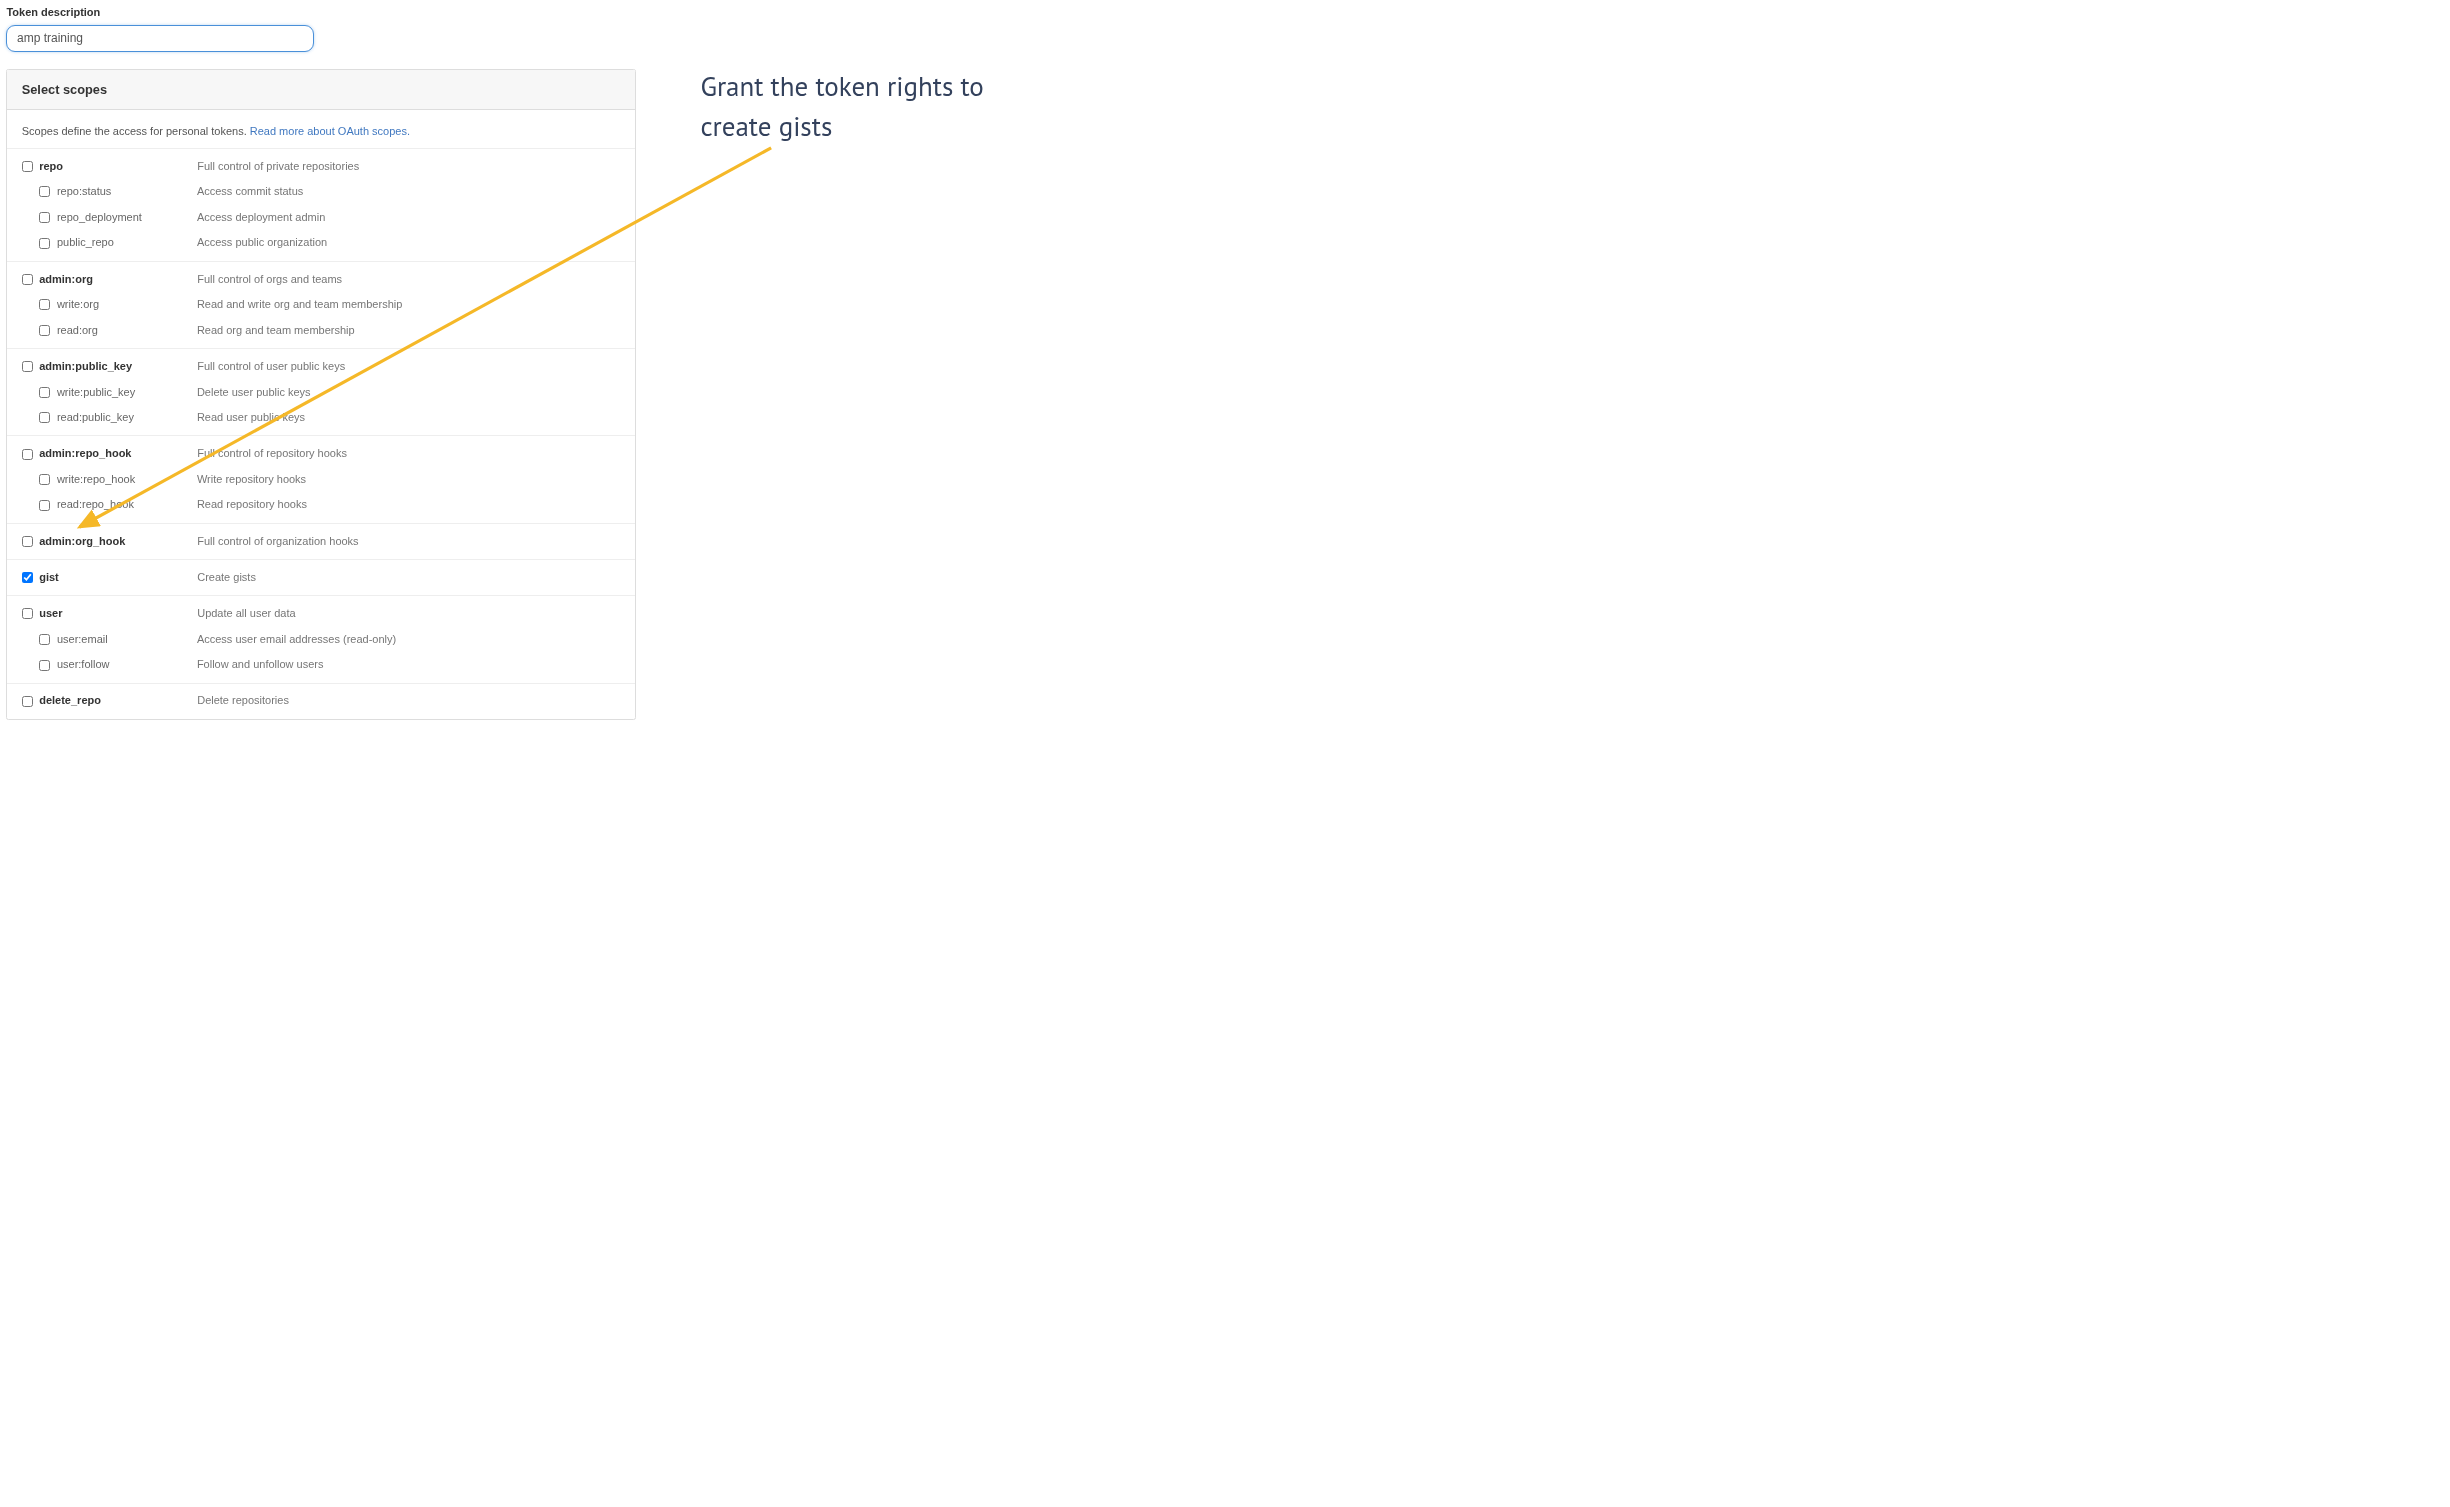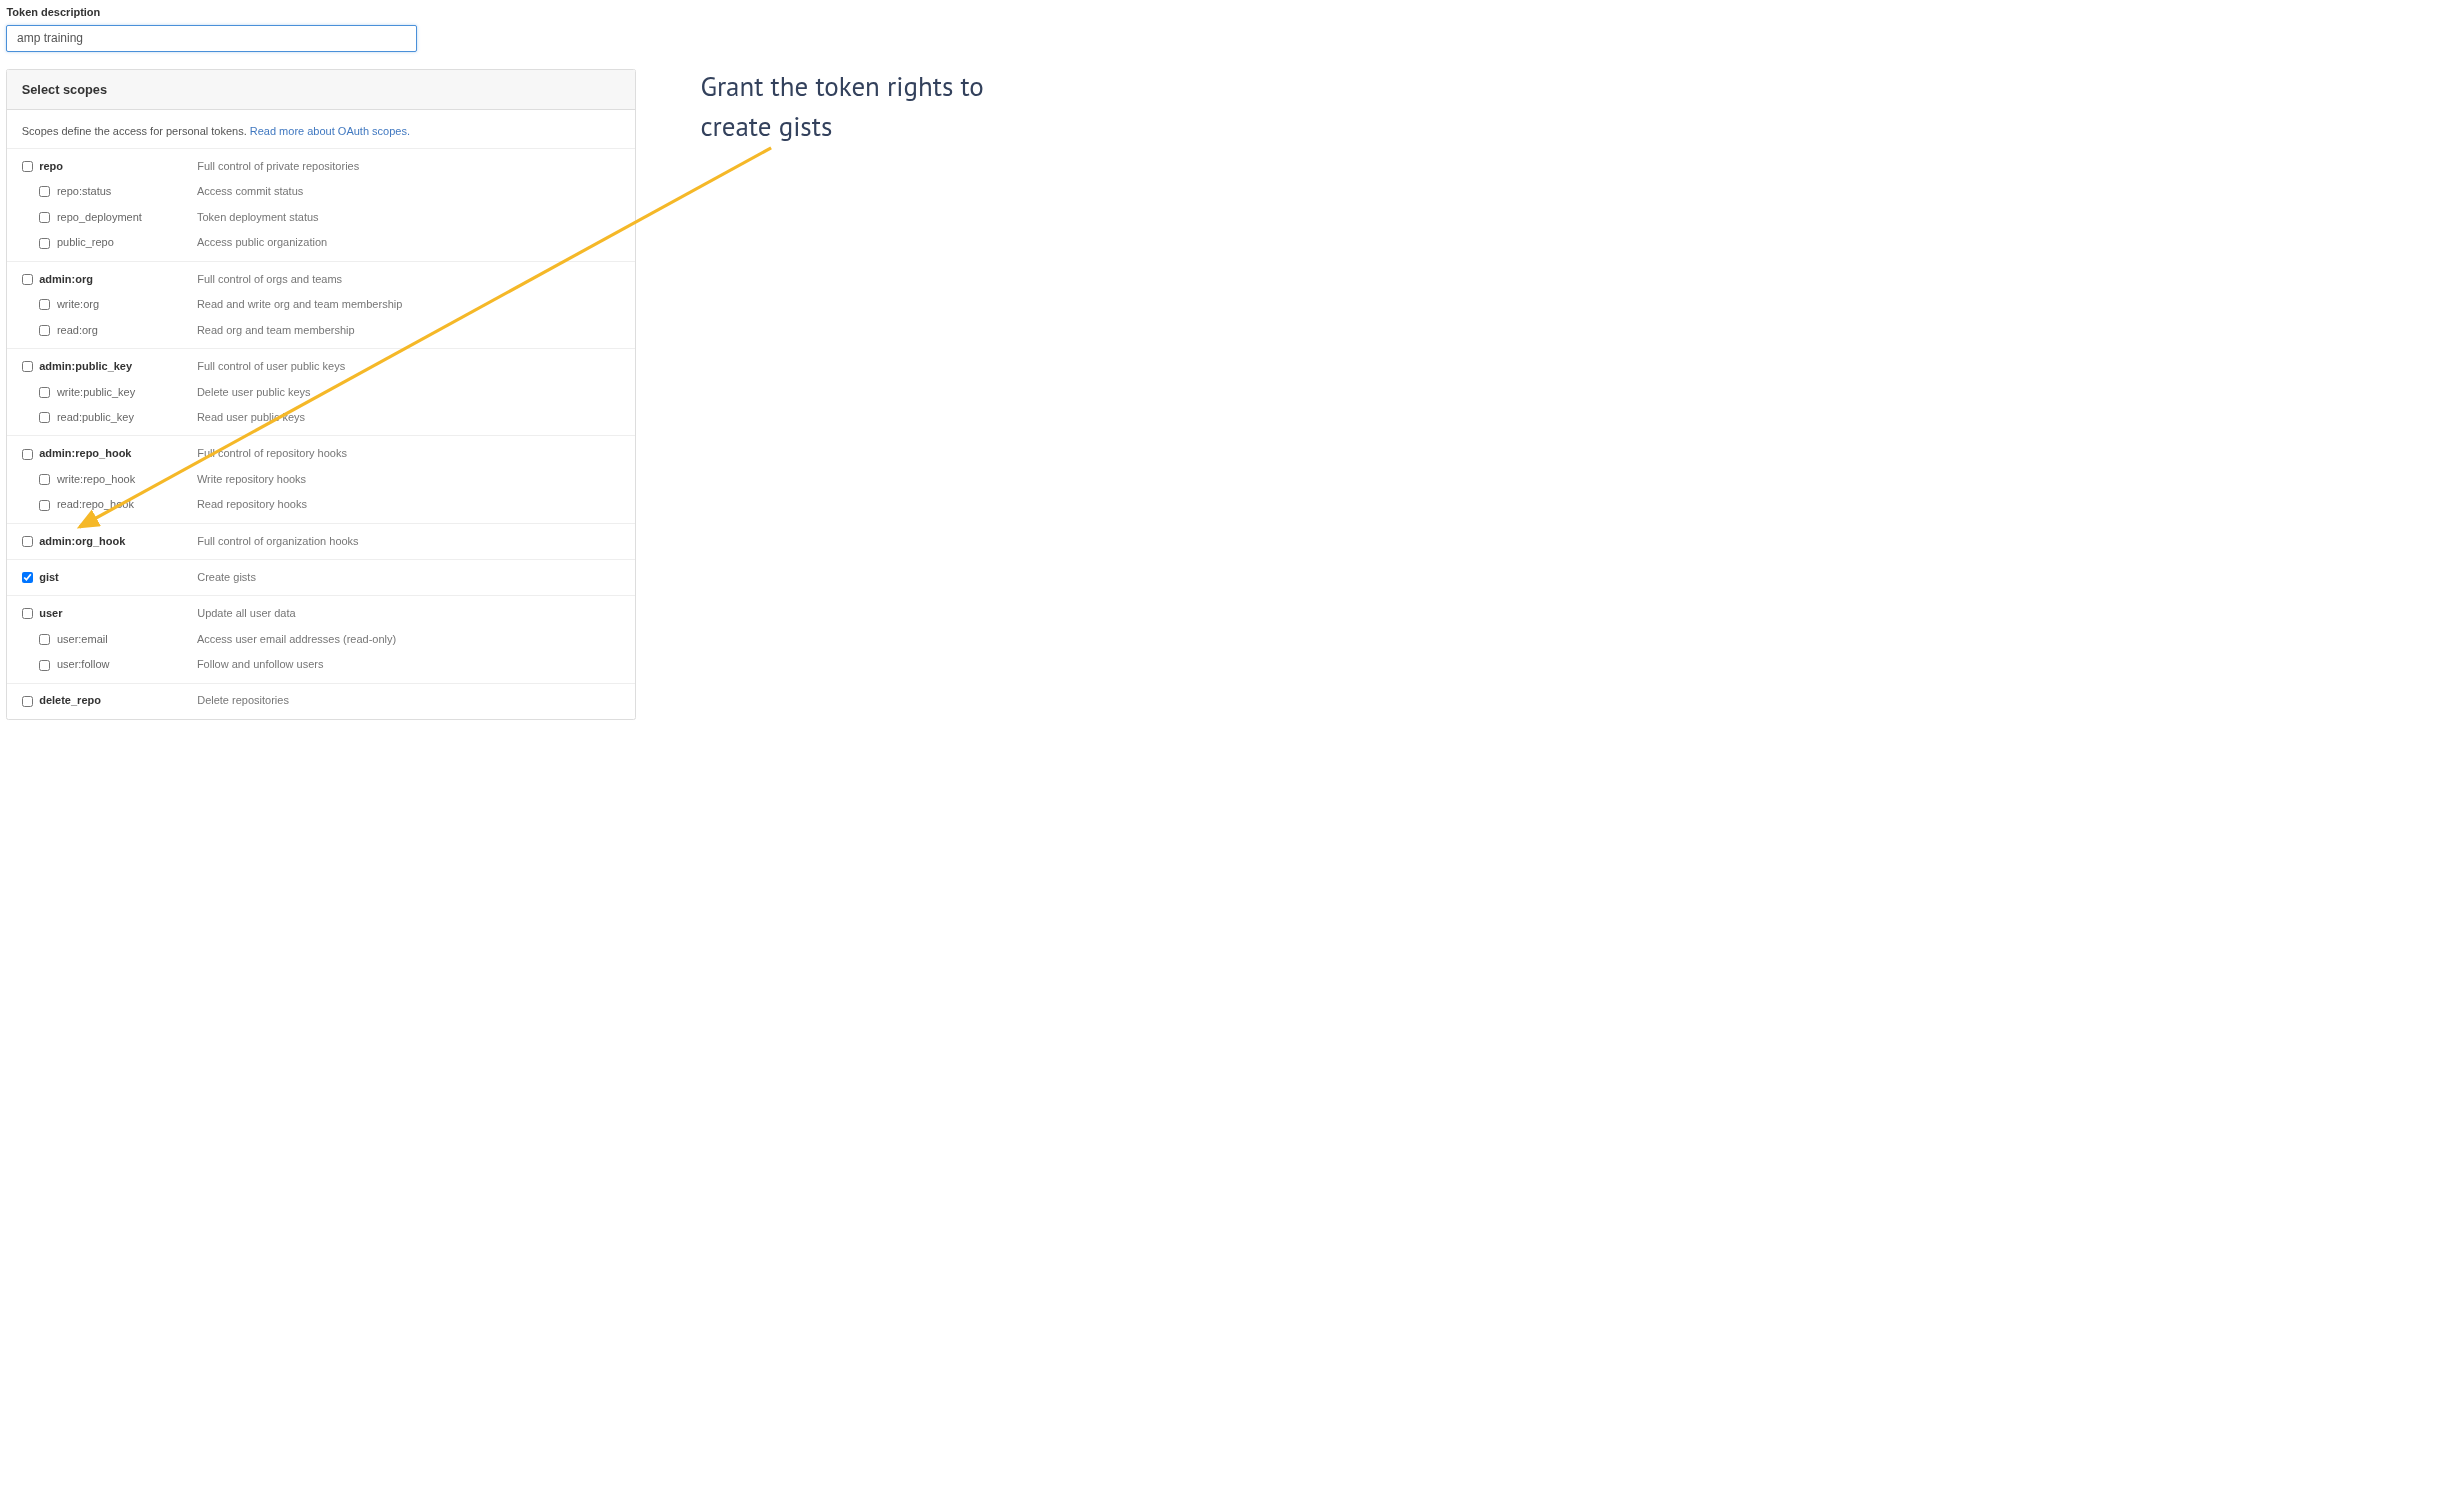"amp training" .token-input { border-radius: 2px -> 9px; width: 411px -> 308px }
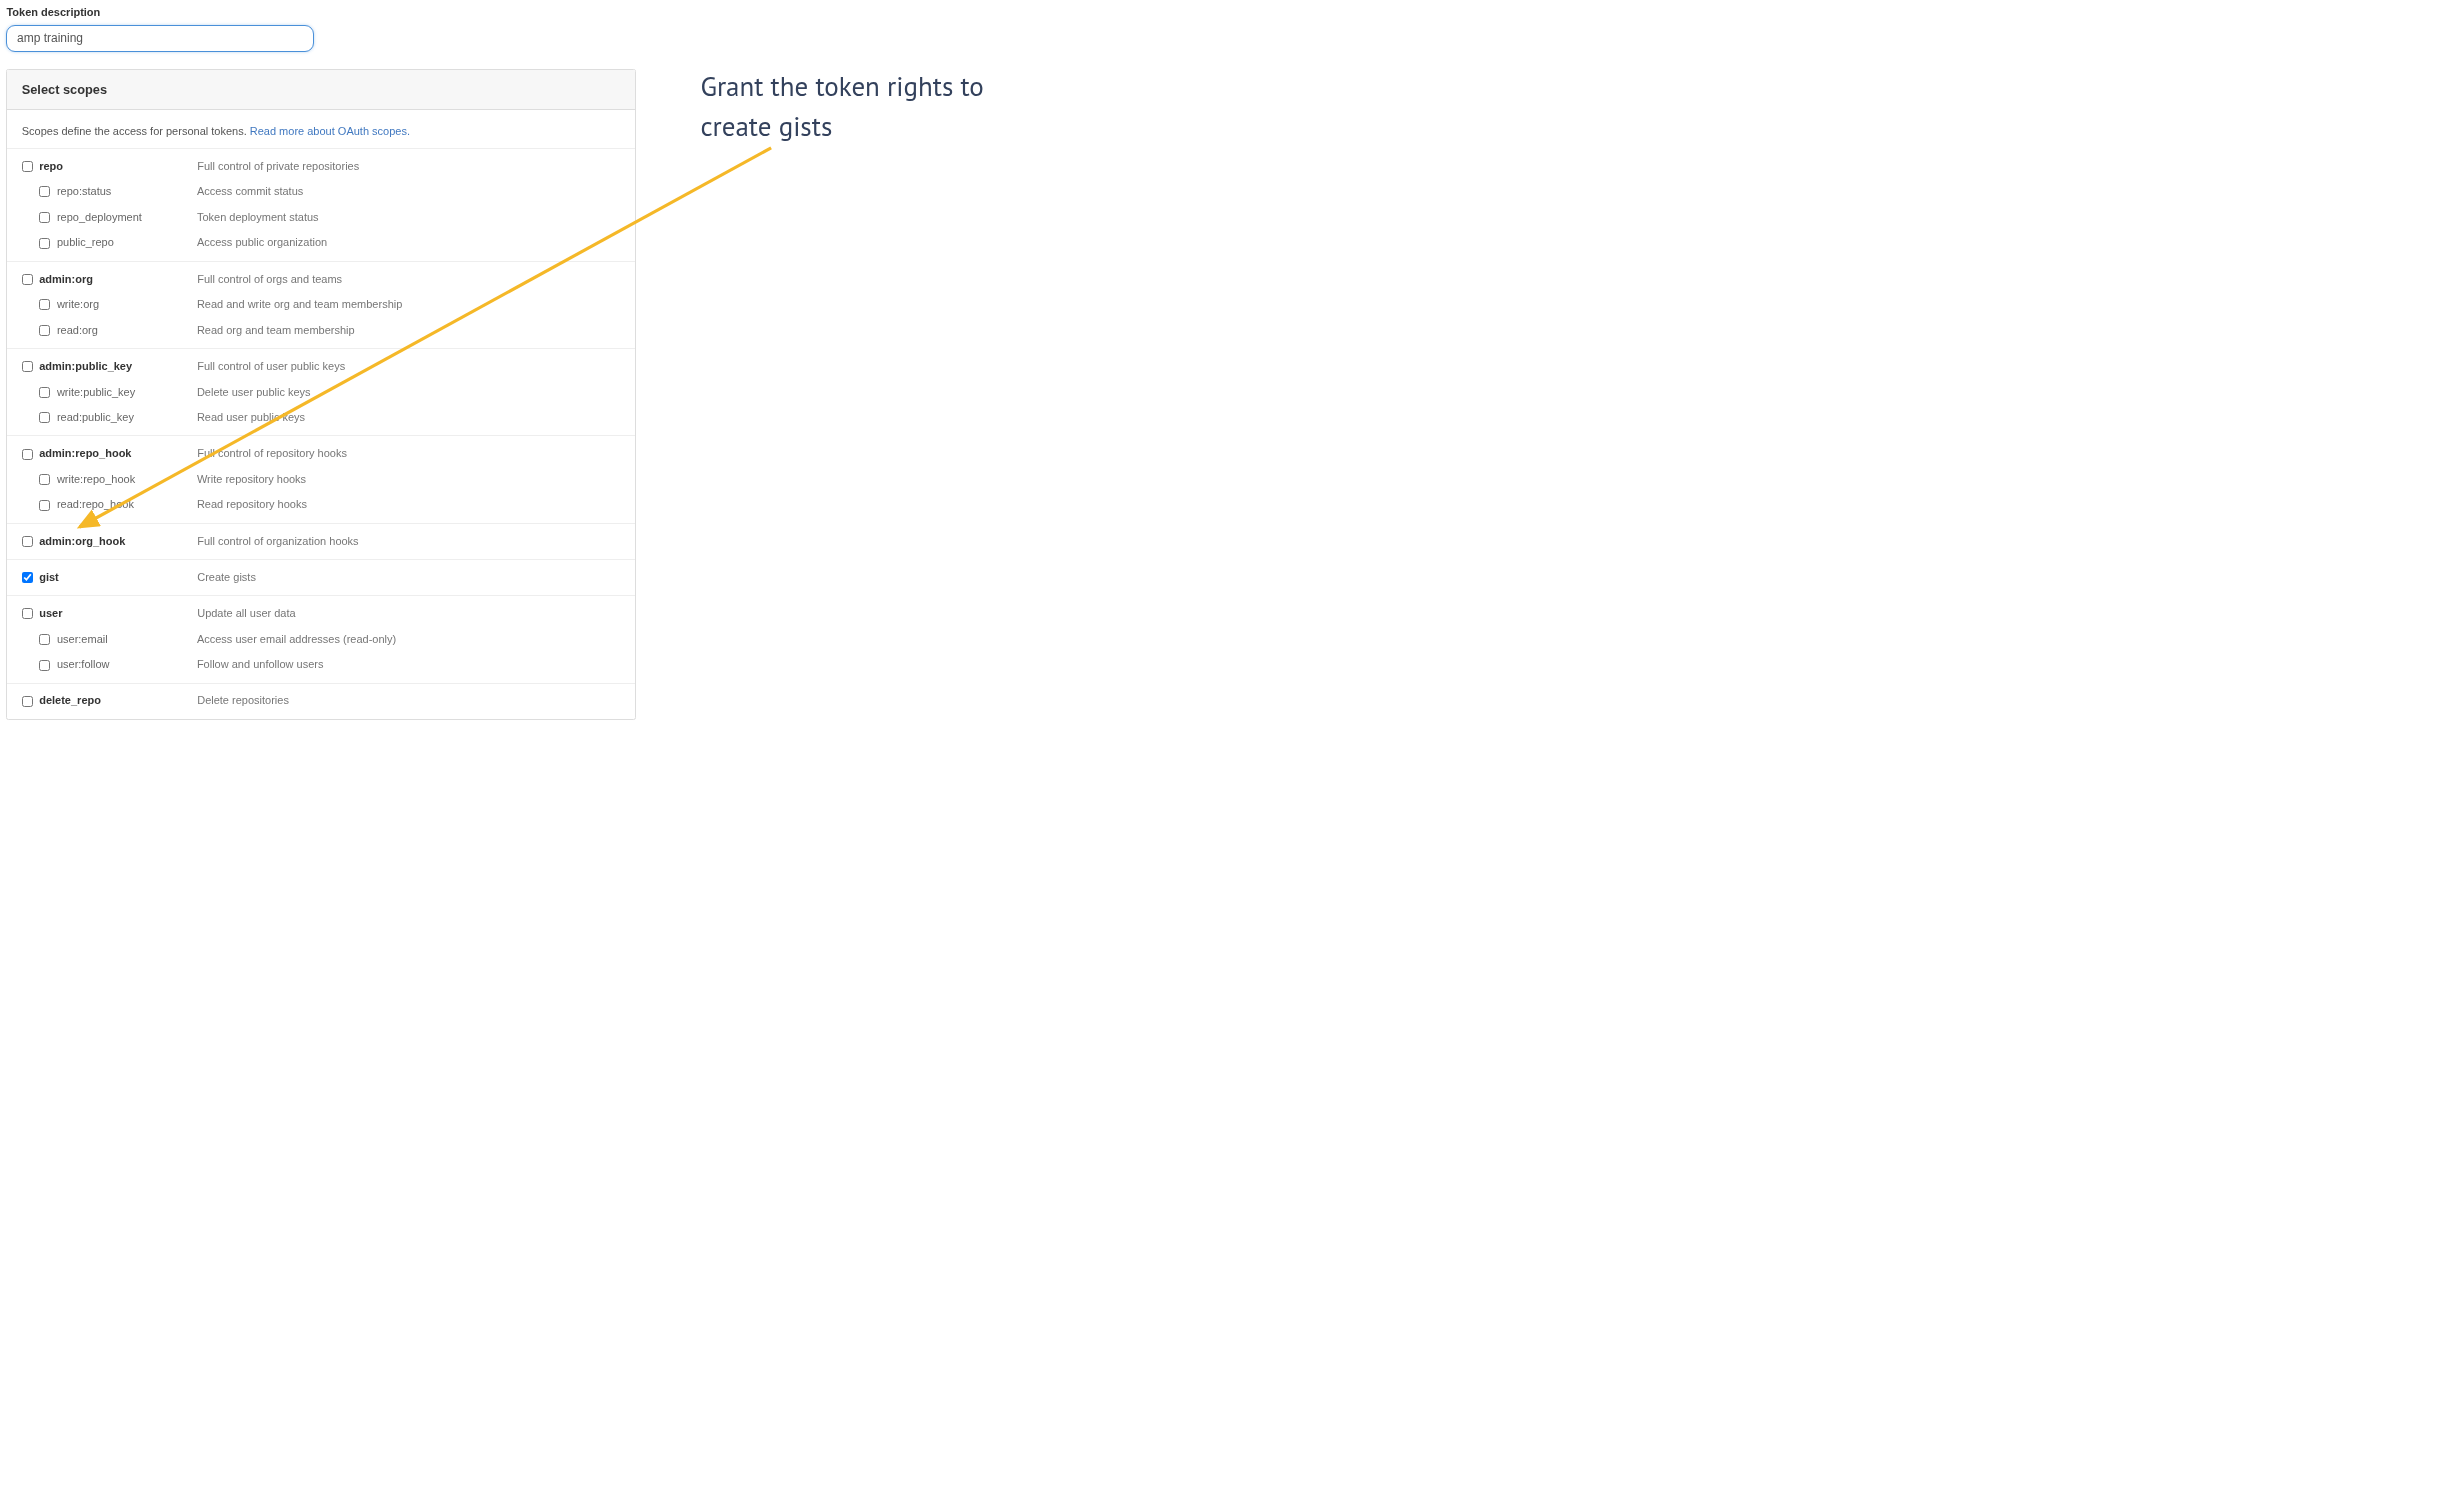"Token deployment status" span.desc-col { text: Token deployment status -> Access deployment admin }
